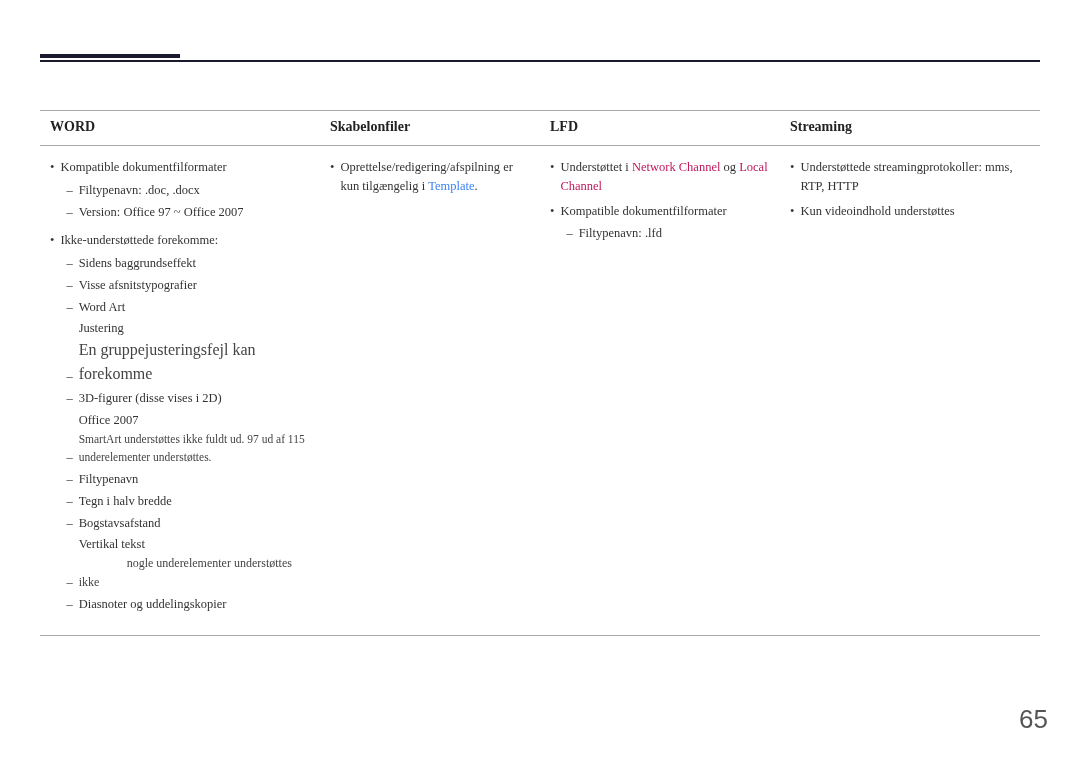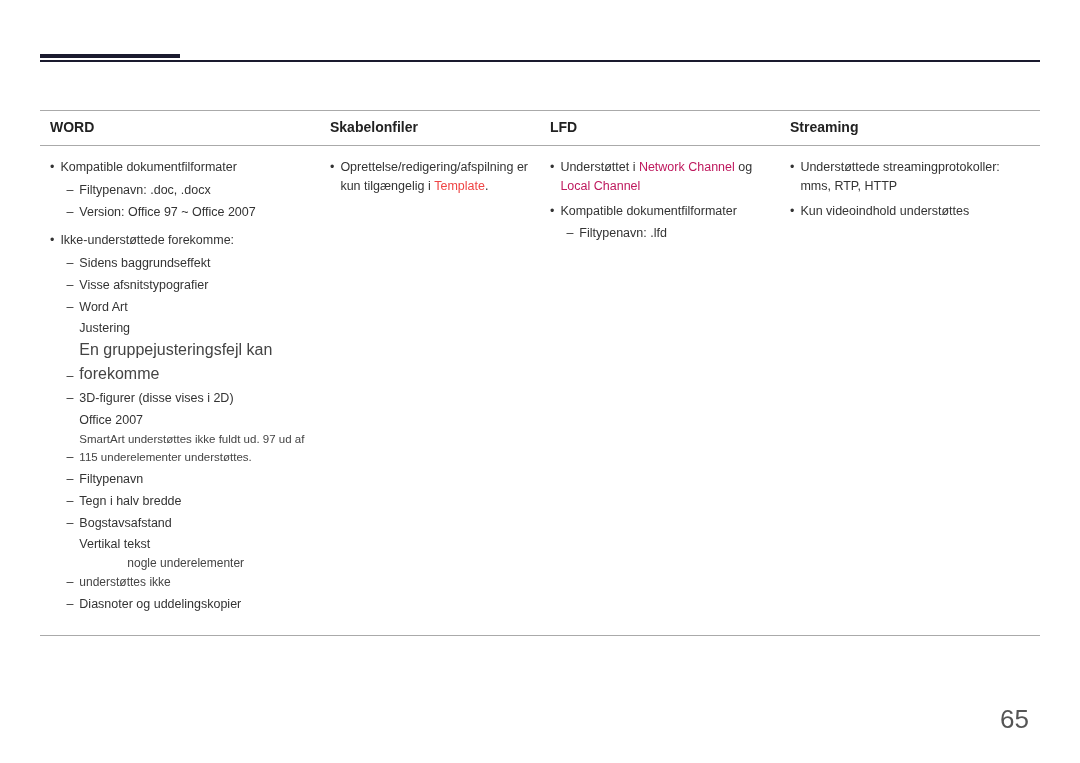"WORD" table.main-table { font-family: none -> Liberation Serif, serif }
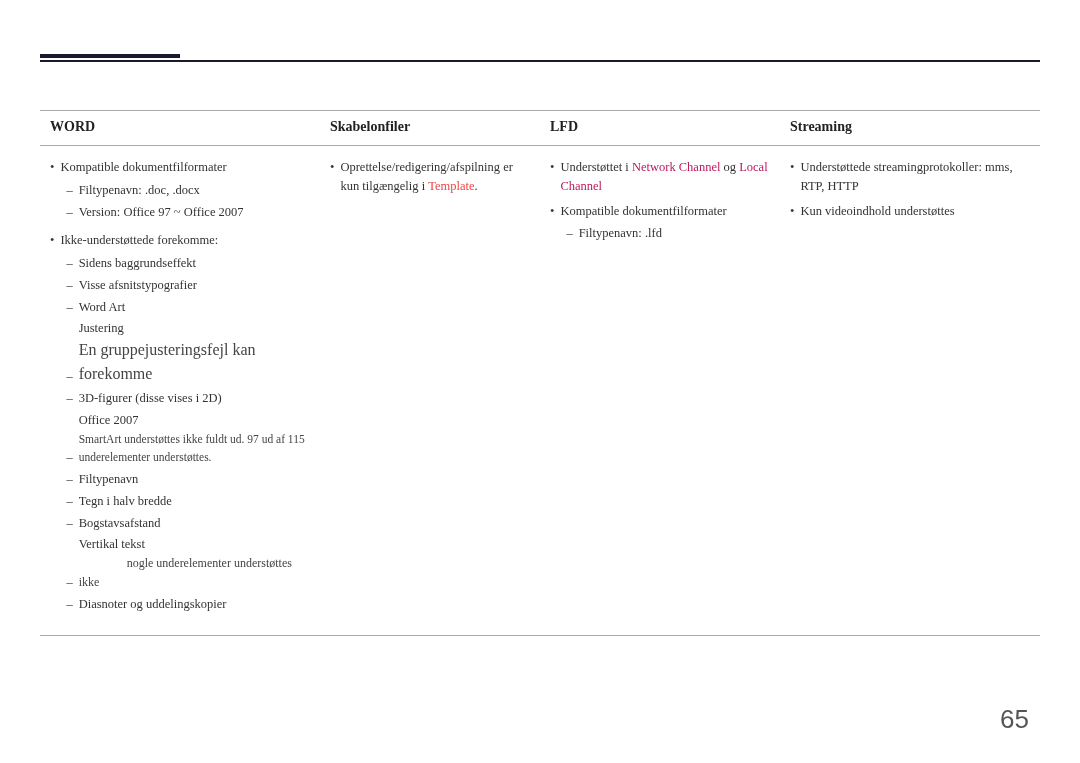"Template" .highlight-orange { color: #ef4444 -> #3b82f6 }
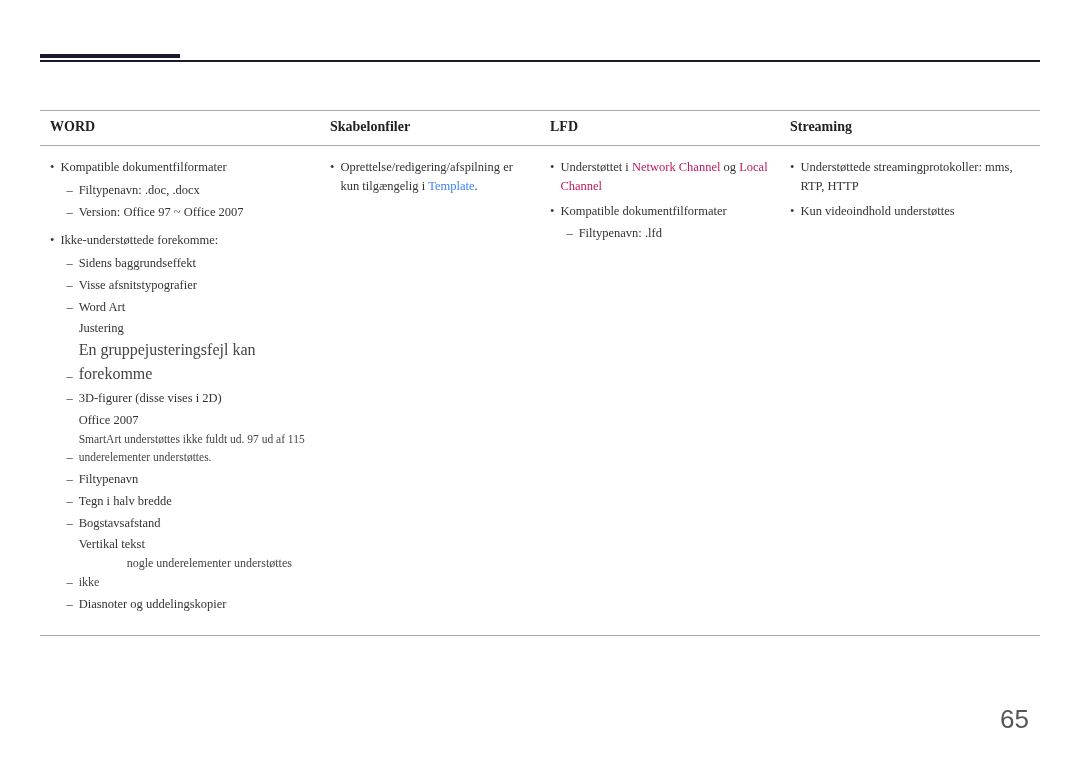"65" .page-number { right: 51px -> 32px }
